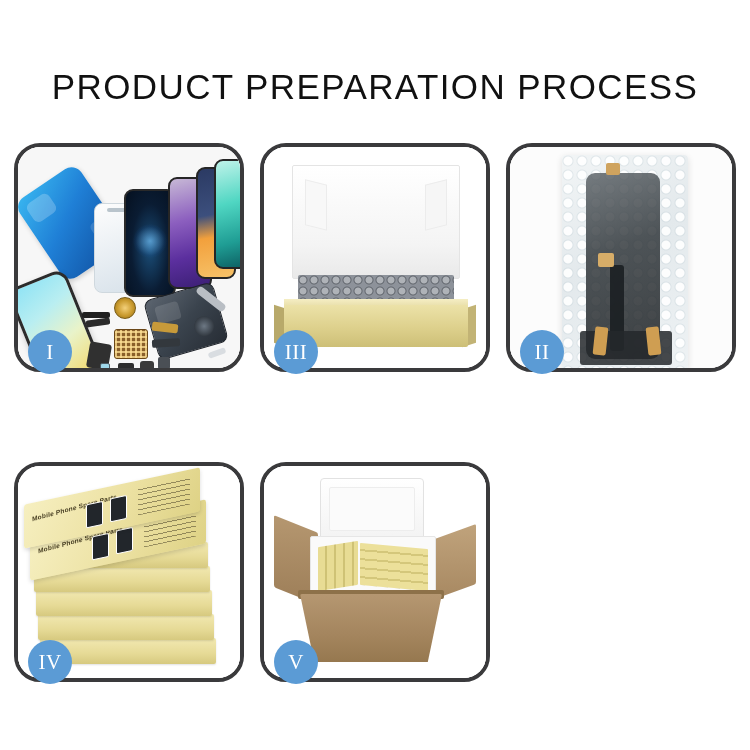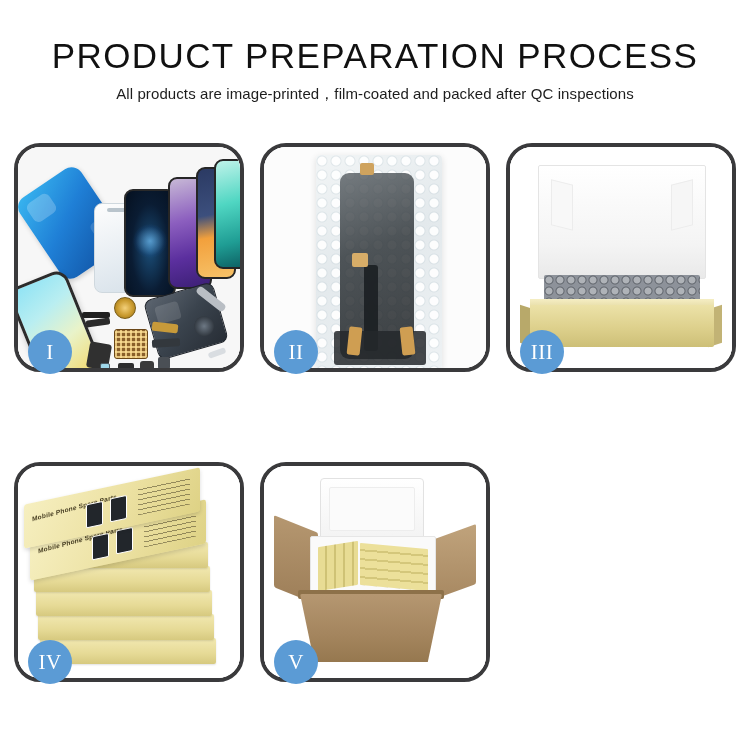"PRODUCT PREPARATION PROCESS" .title { margin-top: none -> 31px }
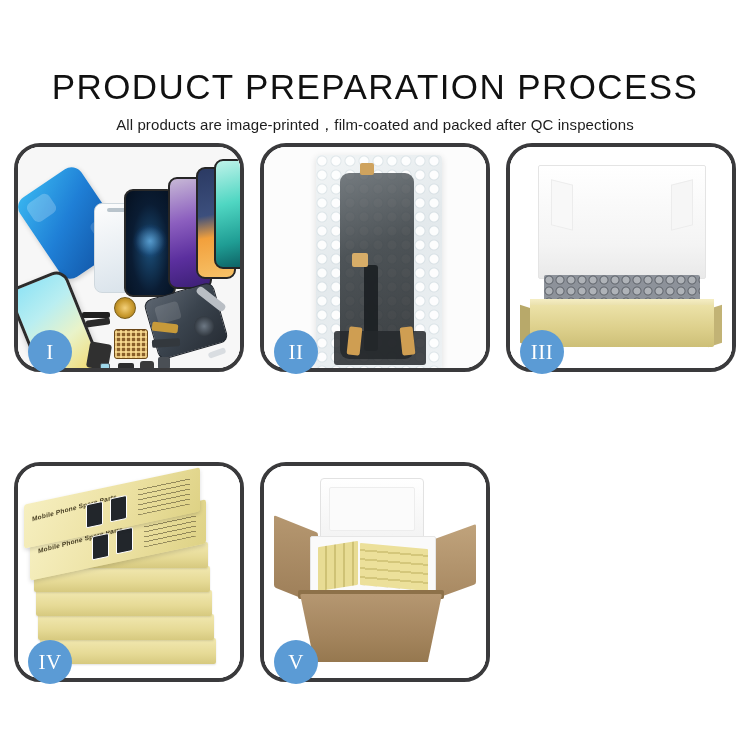"All products are" div.subtitle { html: <div>All products are image-printed，film-coated and packed after QC inspections</div> -> none }
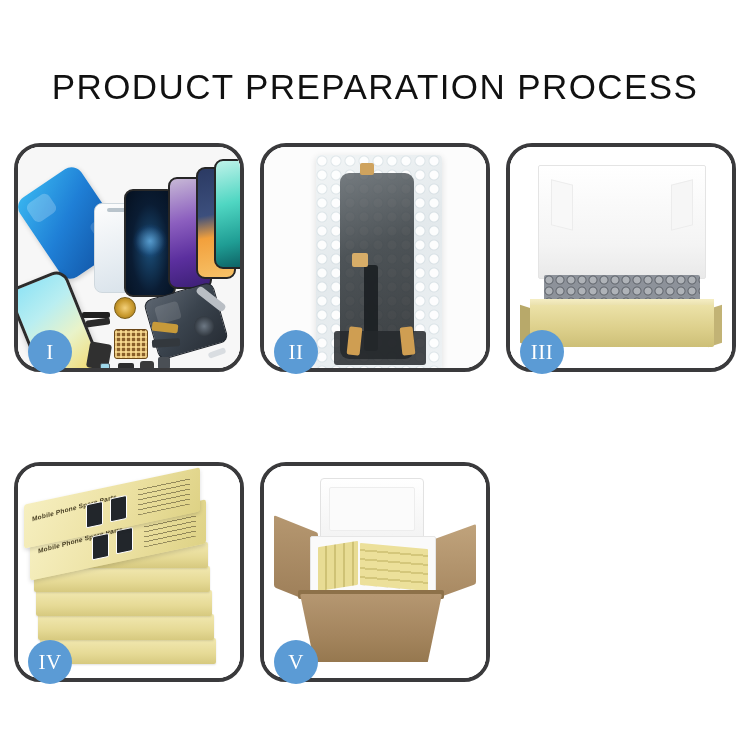"II" div.panel { order: before "III" -> after "III" }
